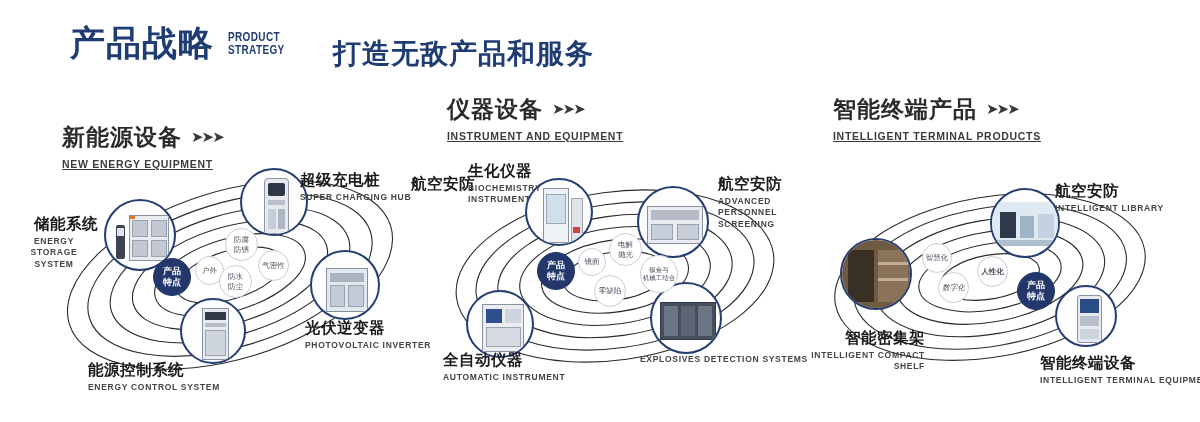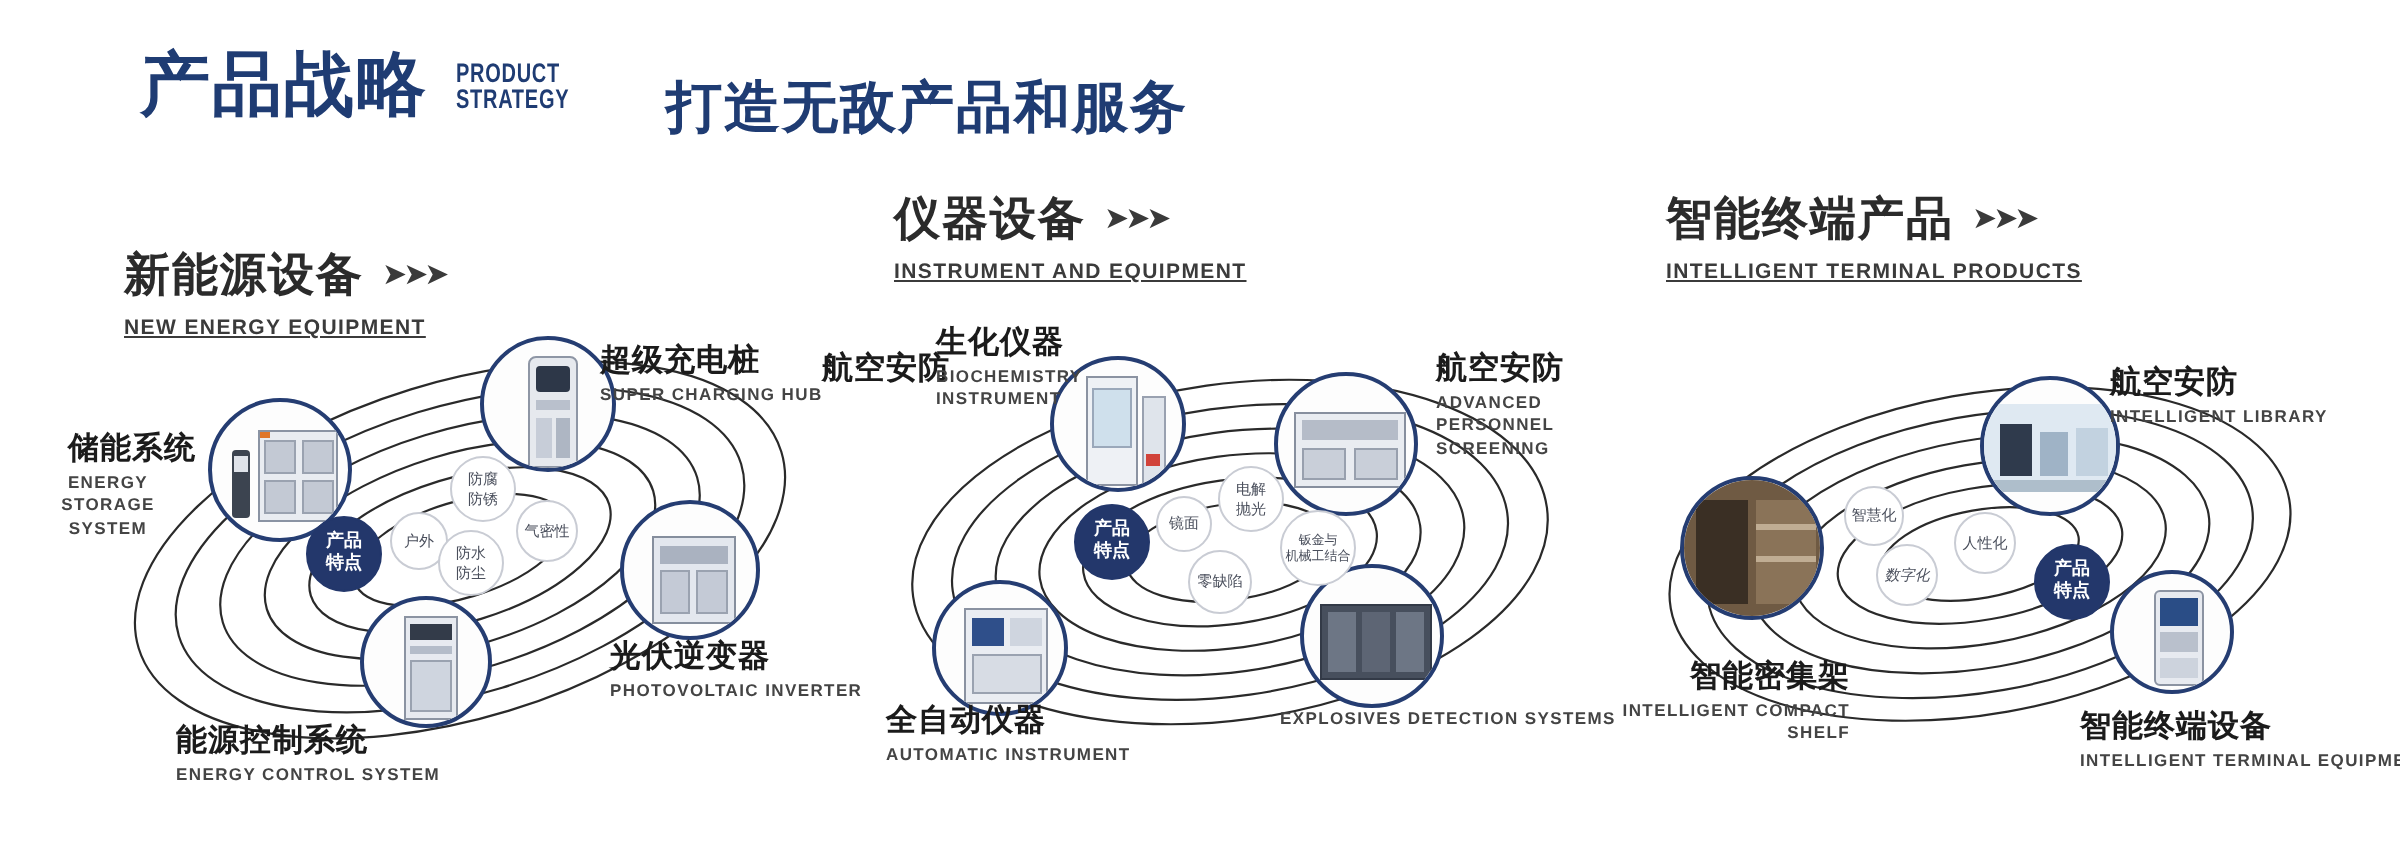"人性化" div.feat { font-weight: none -> bold }
